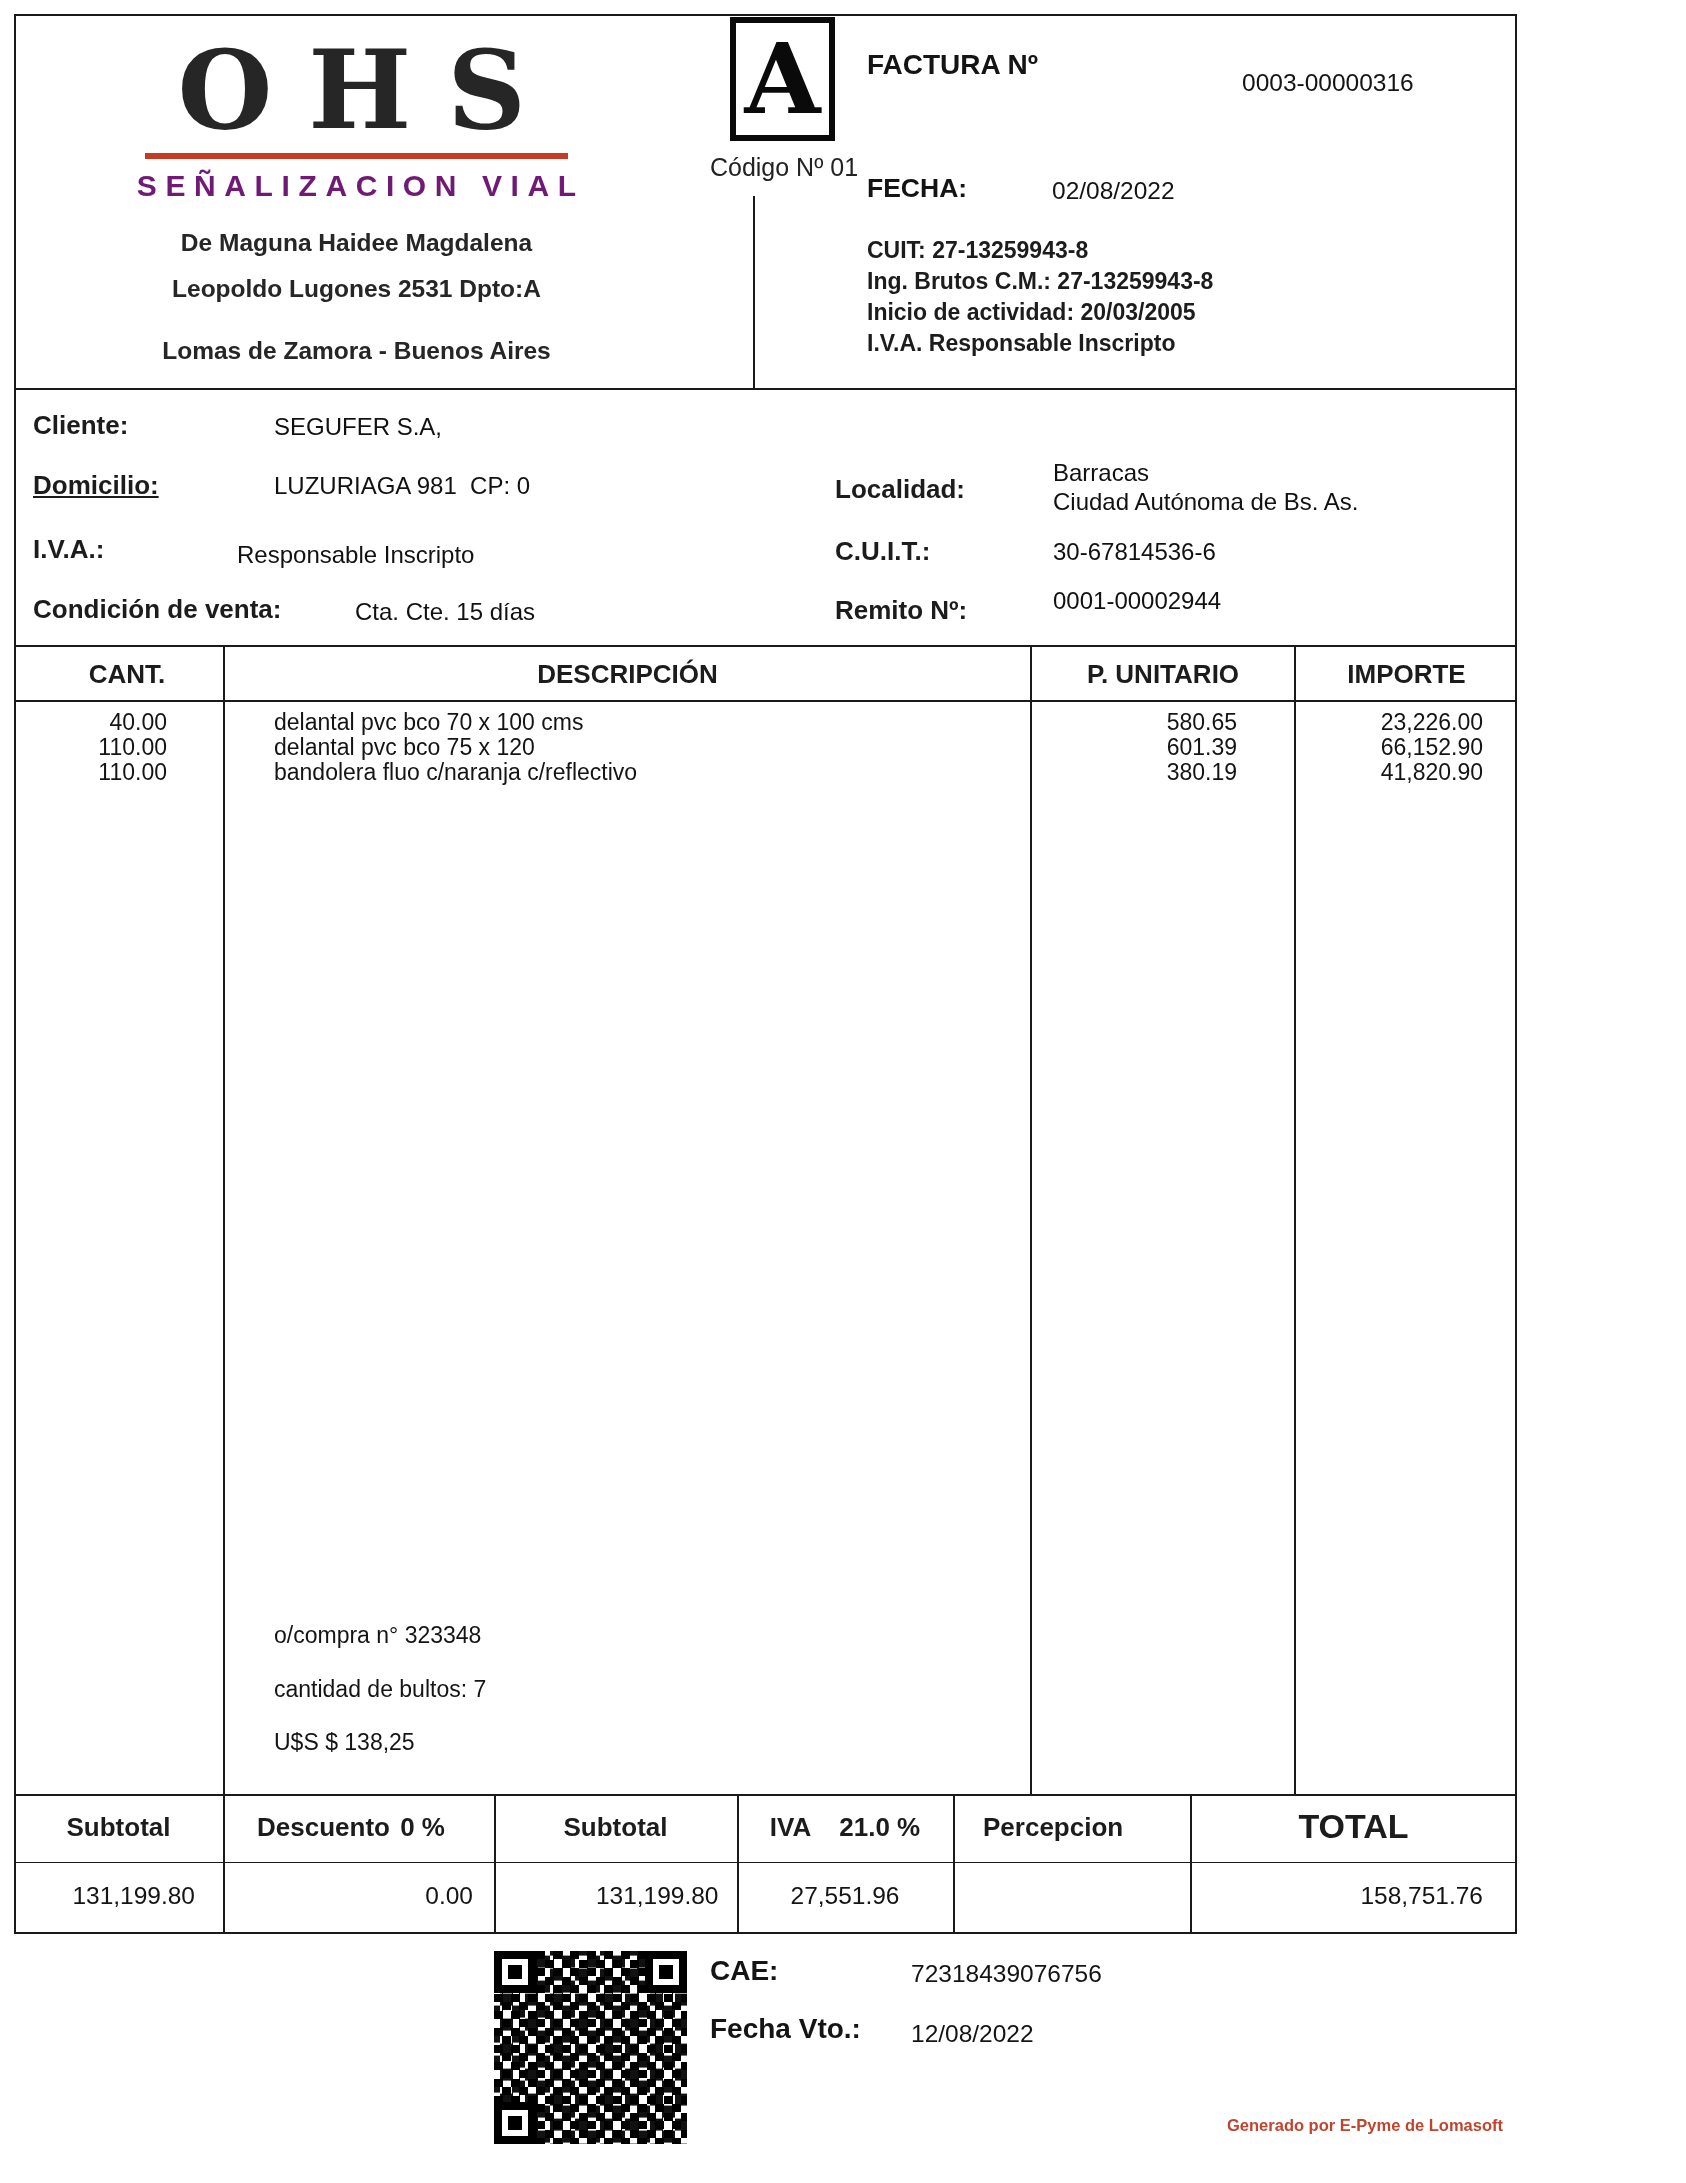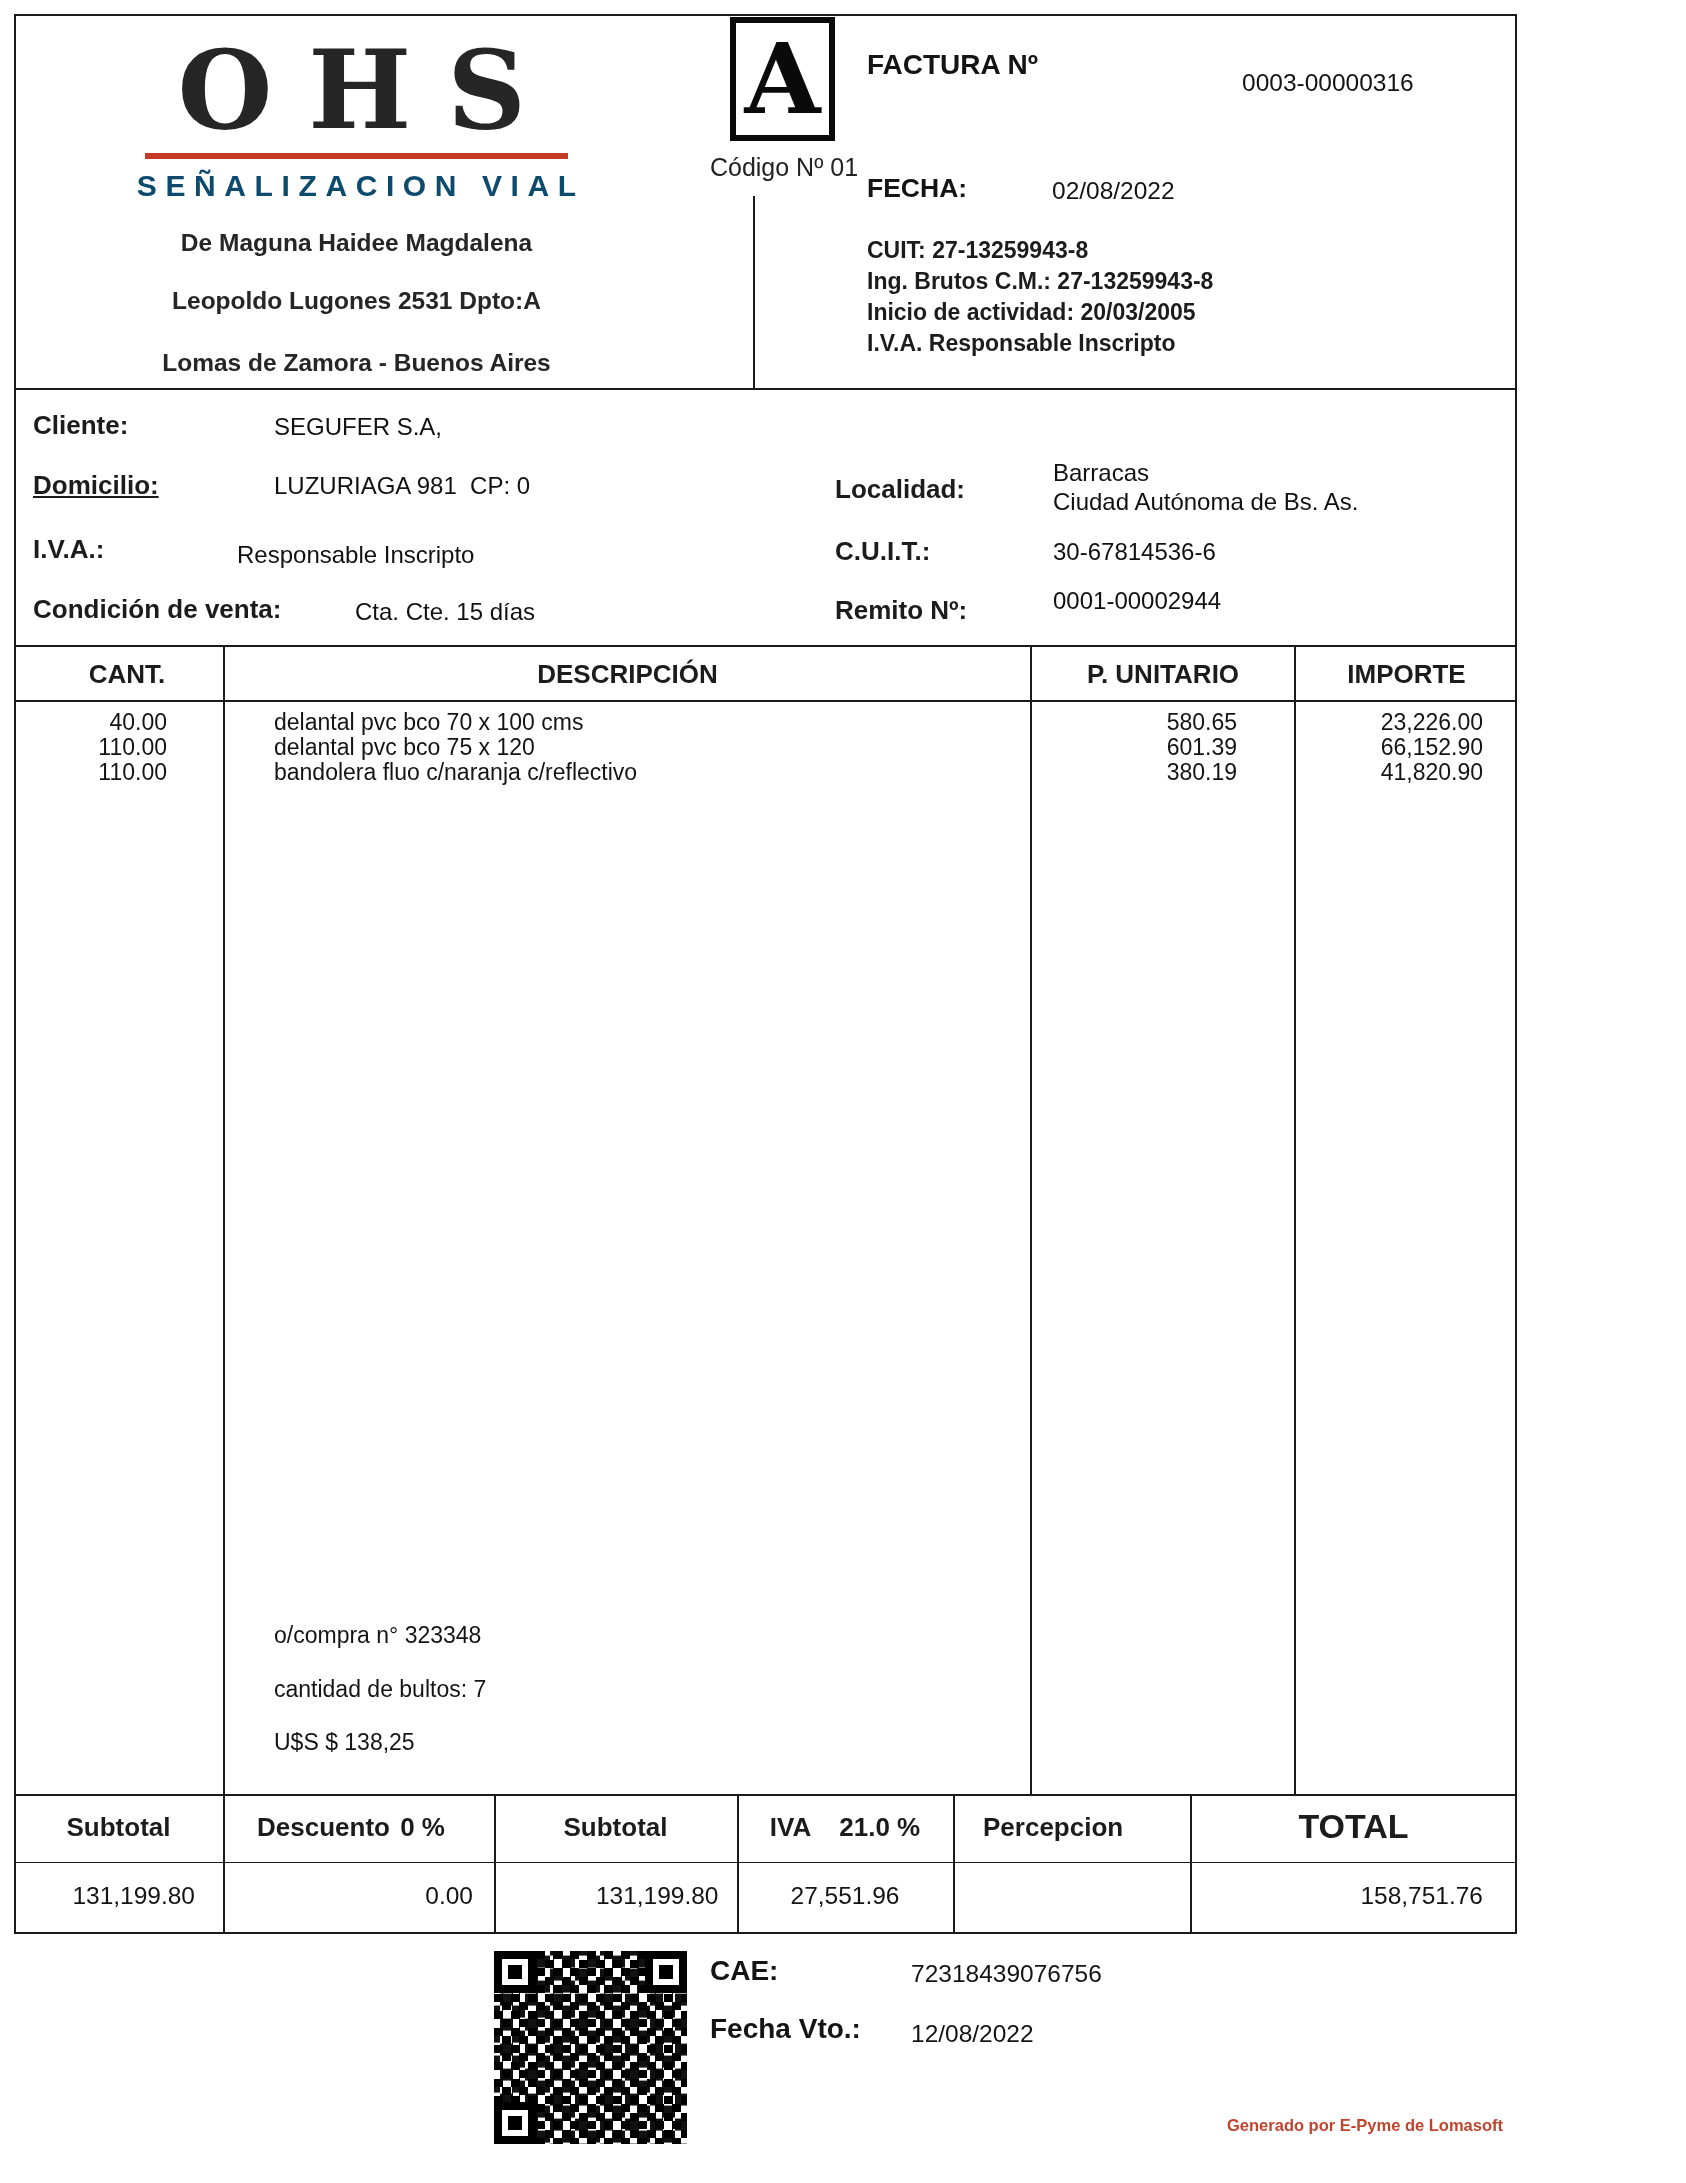"SEÑALIZACION VIAL" .logo-subtitle { color: #0c4a6e -> #701a75 }
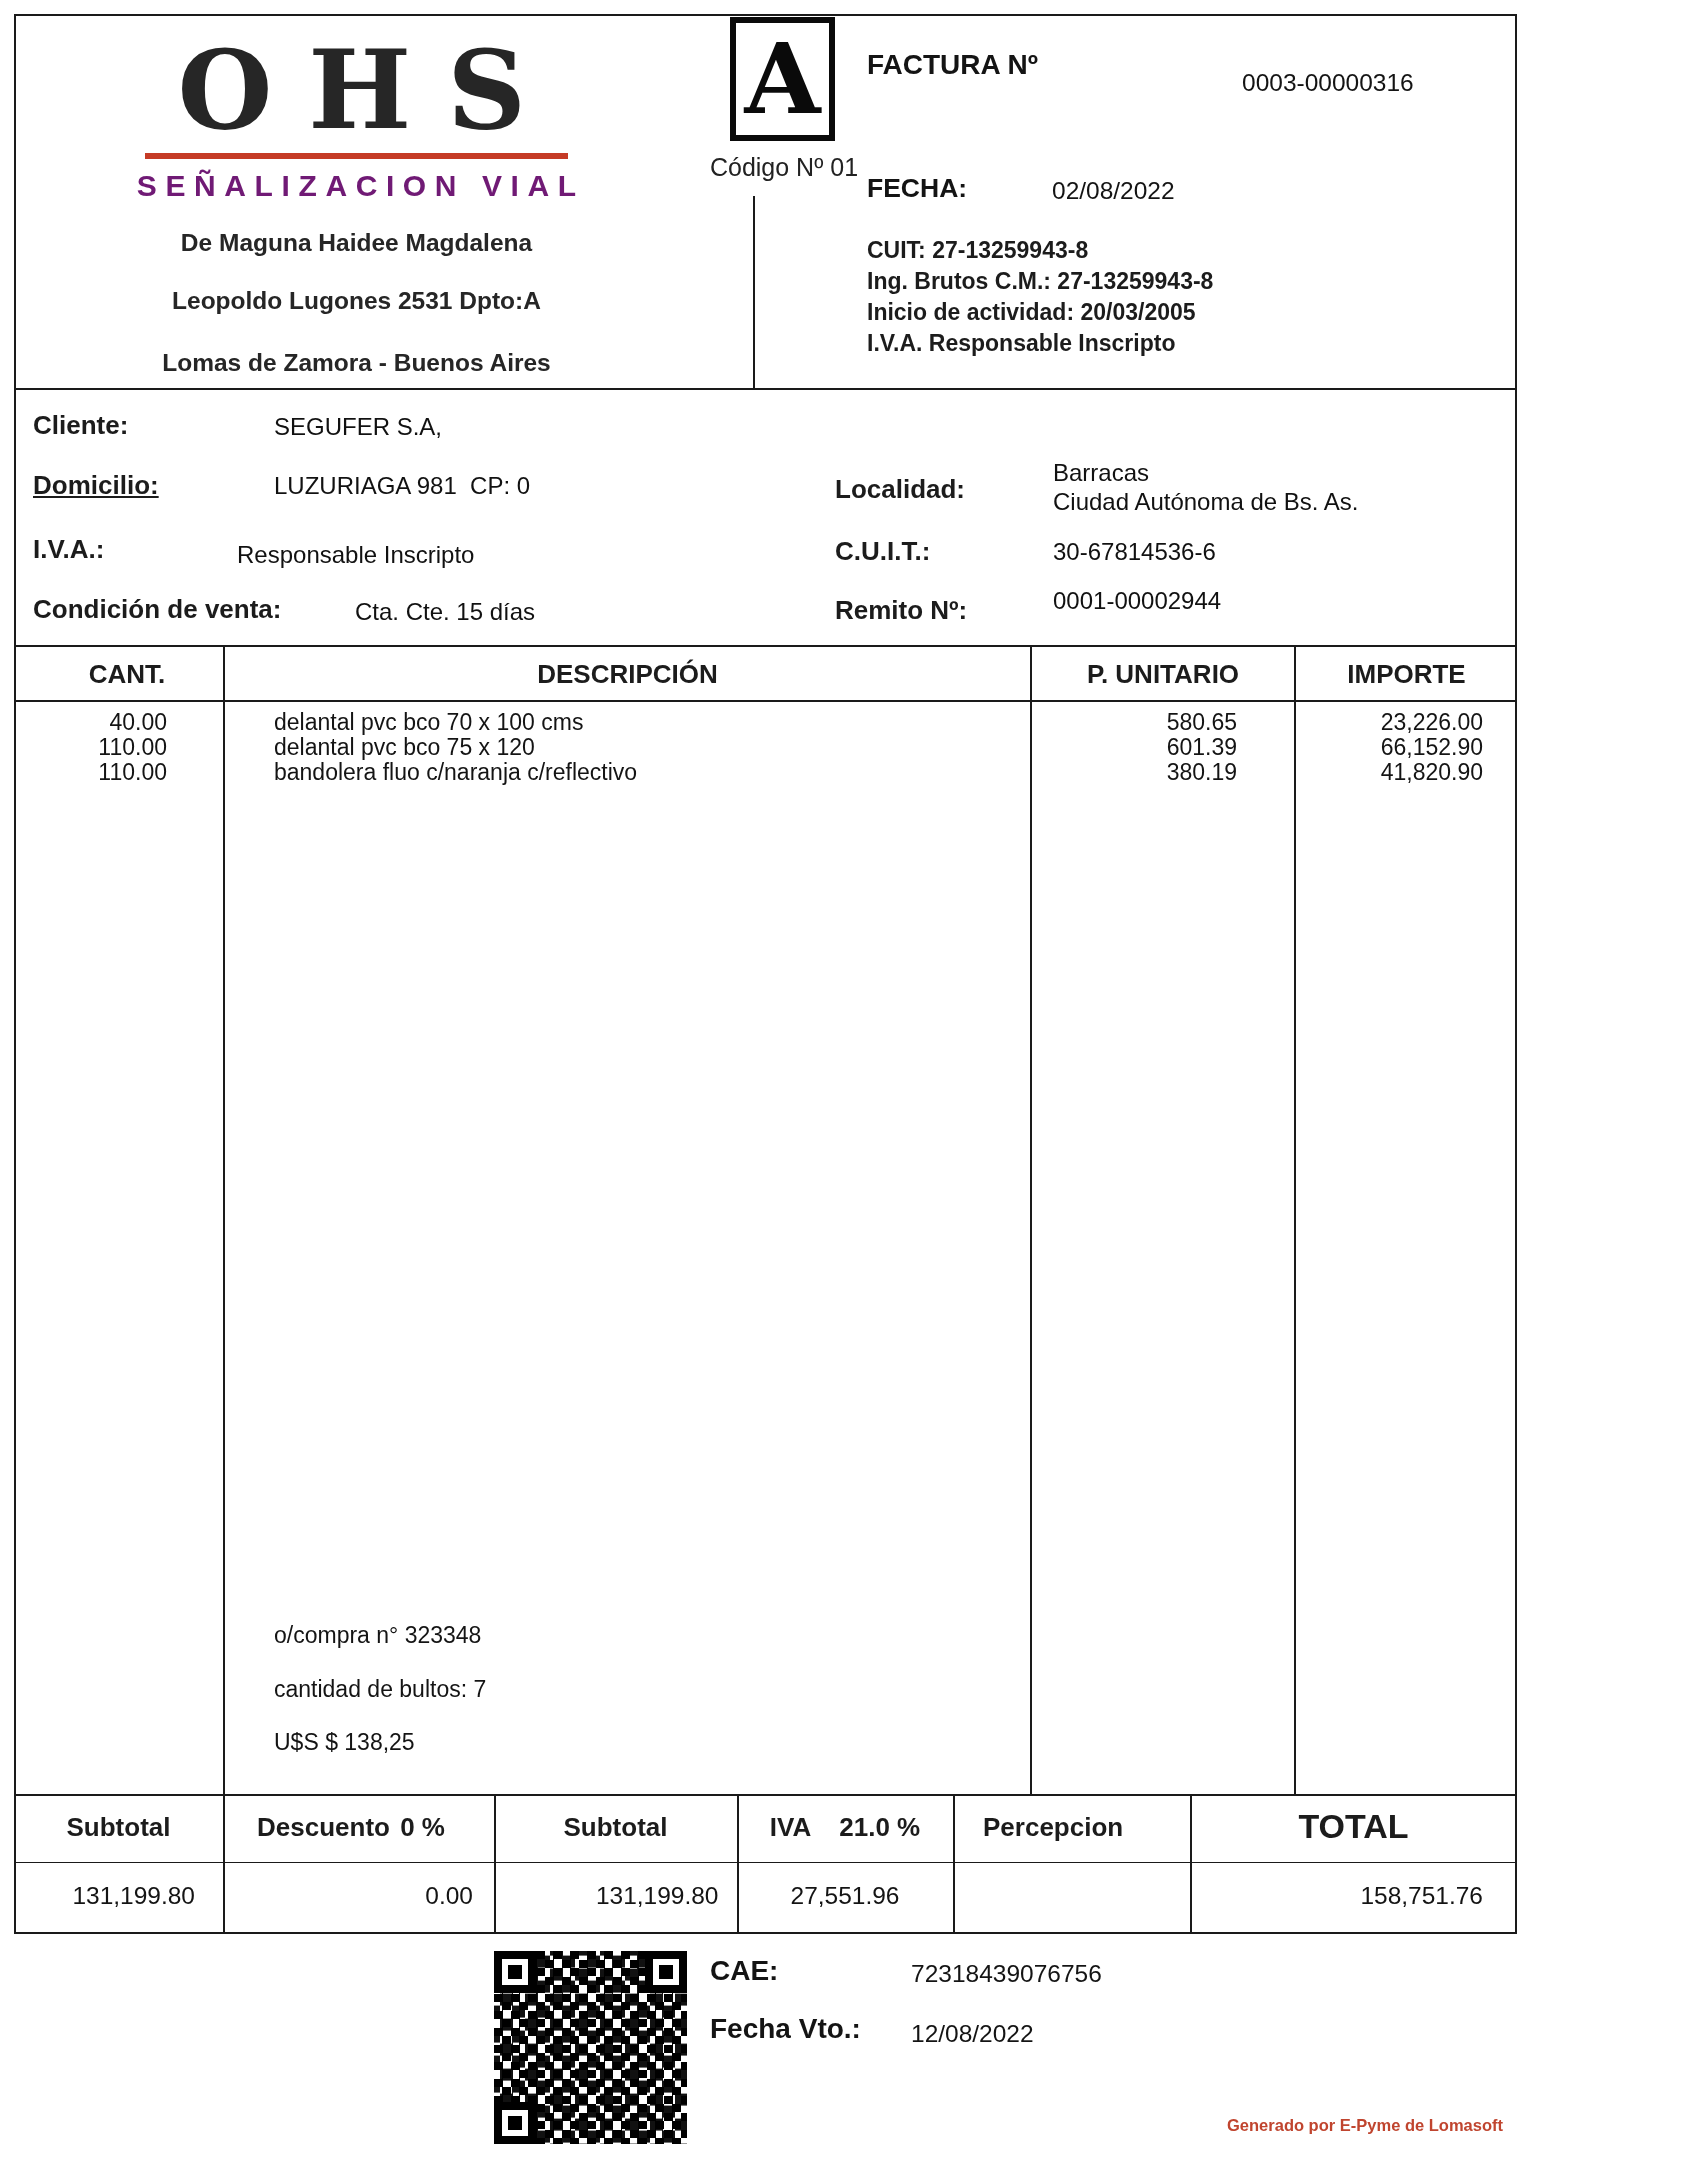"Leopoldo Lugones 2531 Dpto:A" .logo-address { margin-top: 30px -> 18px }
